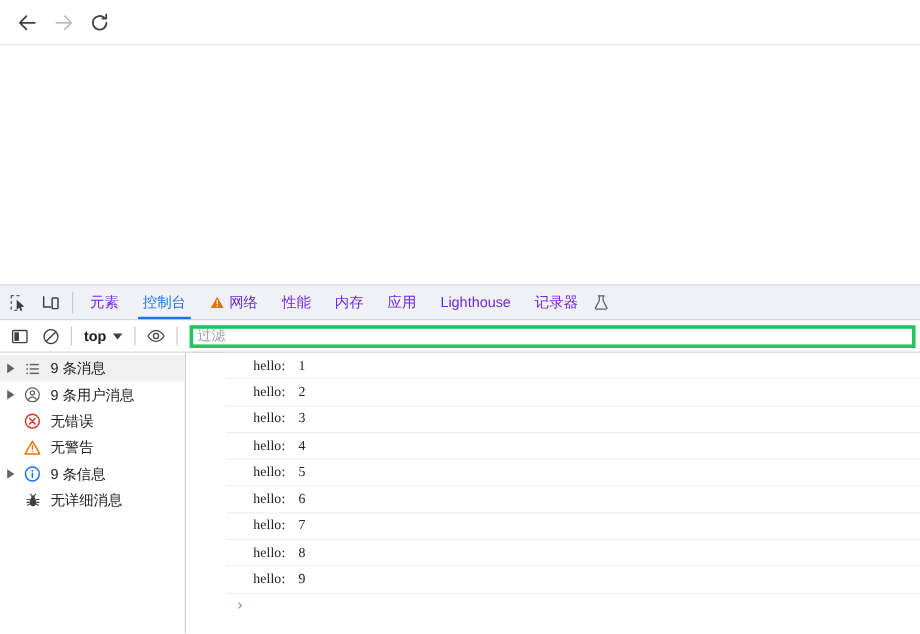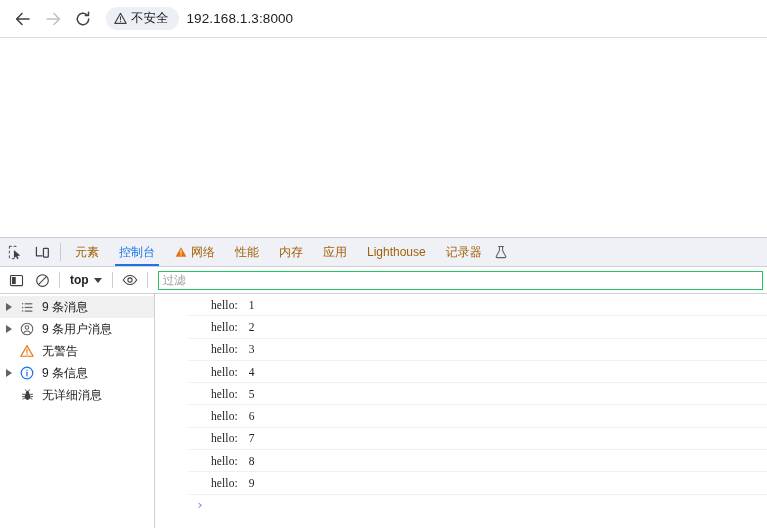"不安全" div.omnibox { html: <div> <div> <svg> <path></path> <path></path> <circle></circle> </svg> <span>不安全</span> </div> <span>192.168.1.3:8000</span> </div> -> none }
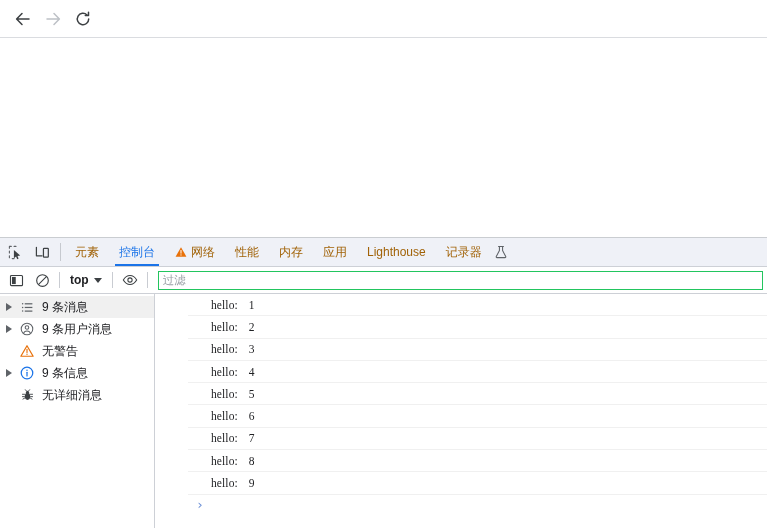"元素" .dt-tab { color: #a16207 -> #6d28d9 }
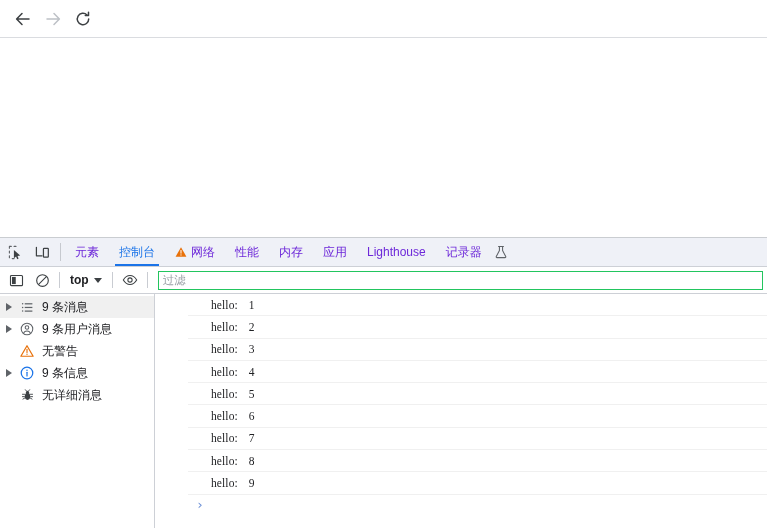"过滤" .ct-filter { border: 1px solid #22c55e -> 3px solid #22c55e }
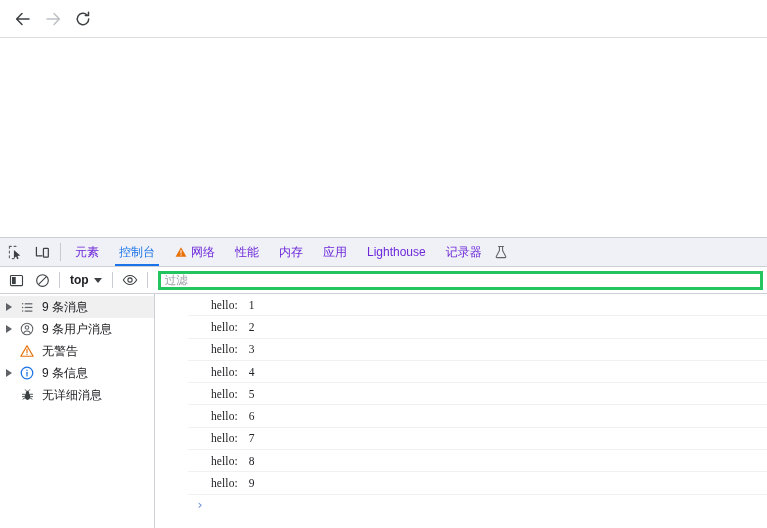"无错误" div.side-row { html: none -> <div> <span></span> <span> <svg> <circle></circle> <path></path> </svg> </span> <span>无错误</span> </div> }
